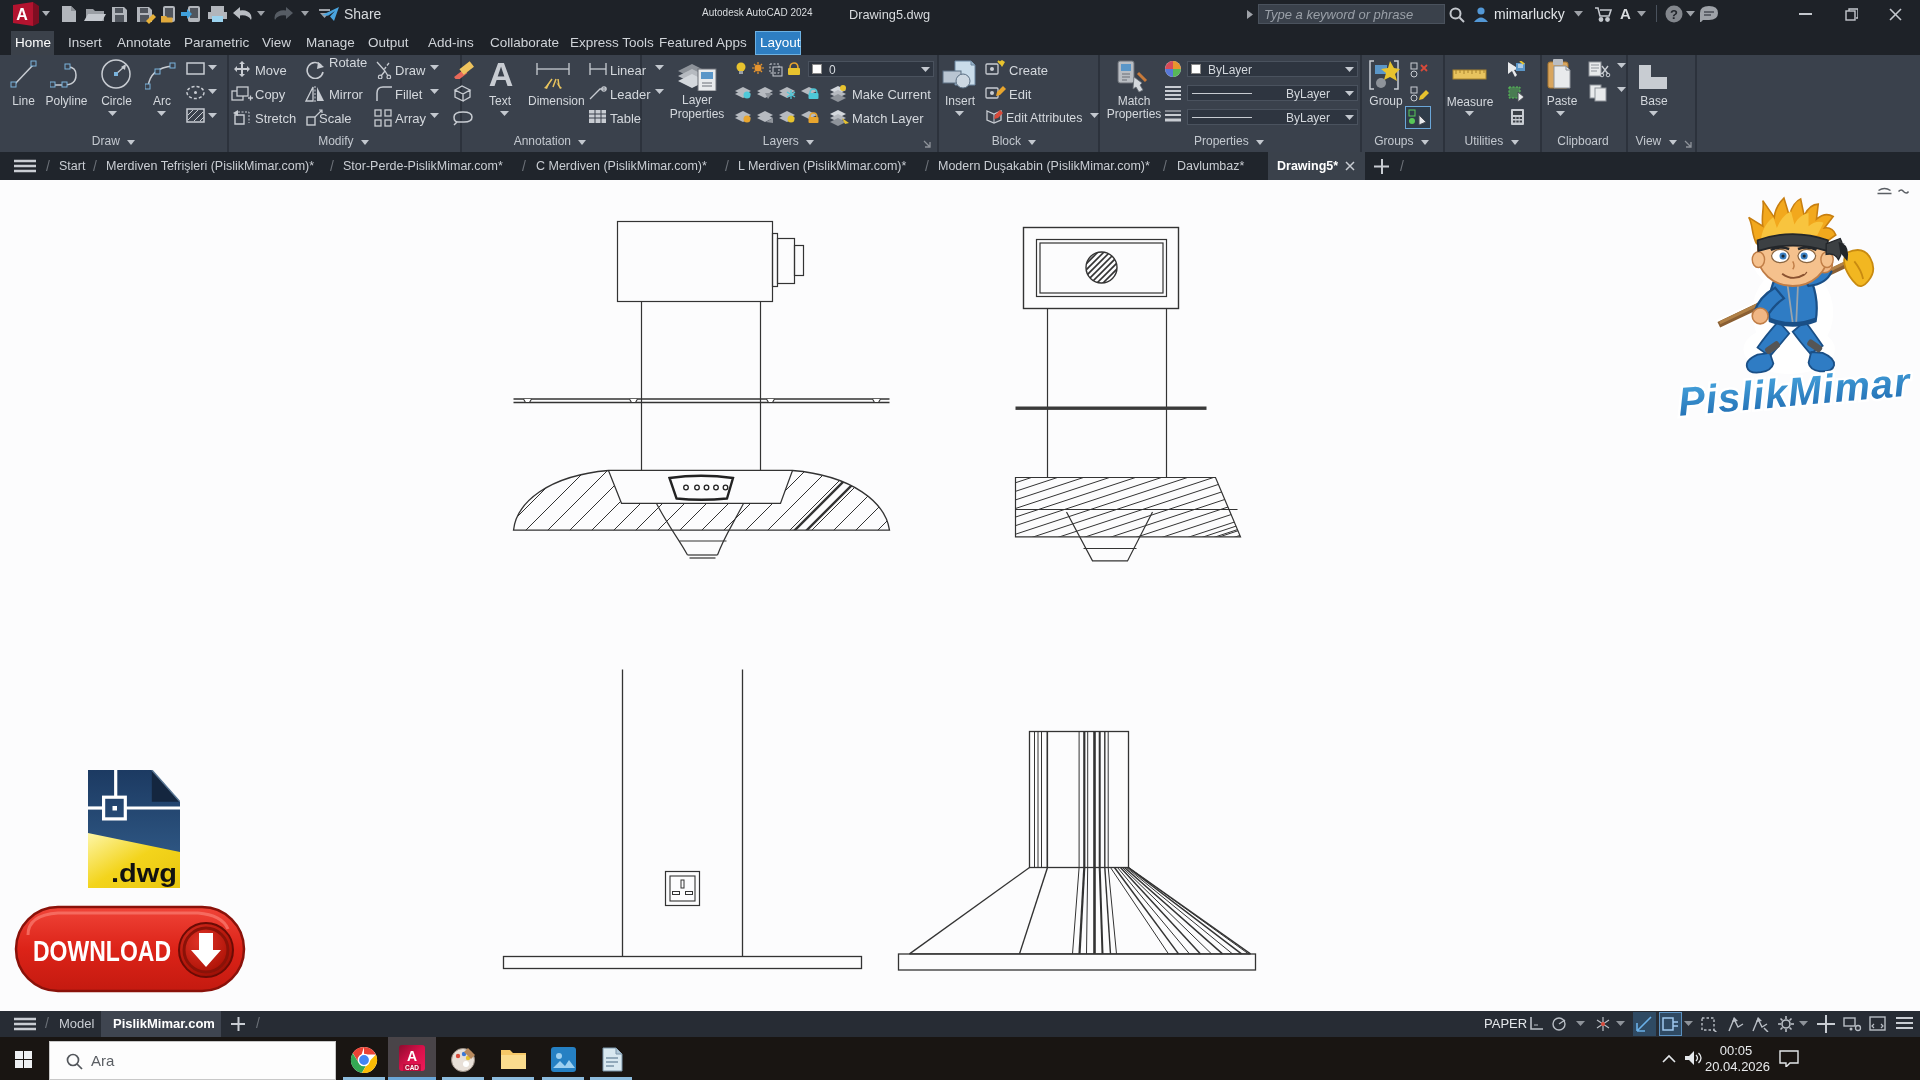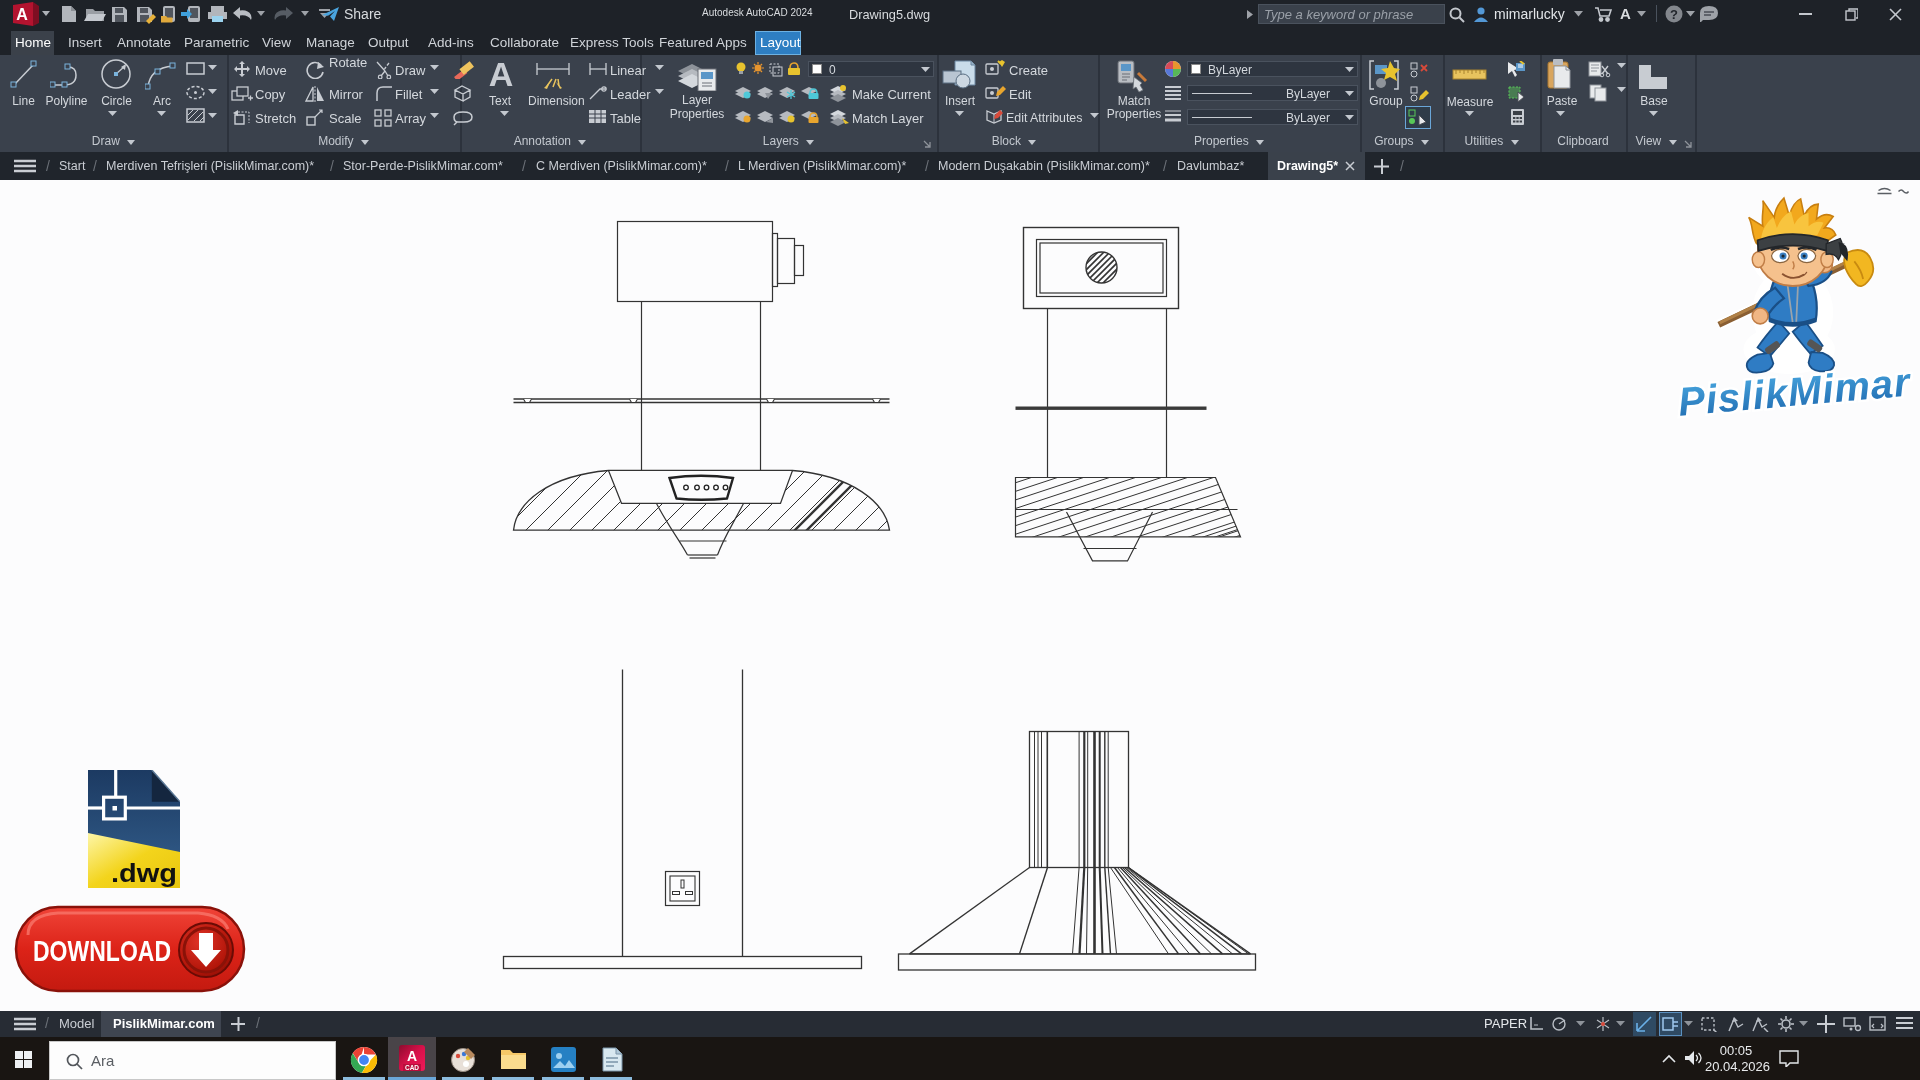"Scale" div.ic-label { left: 329px -> 319px }
